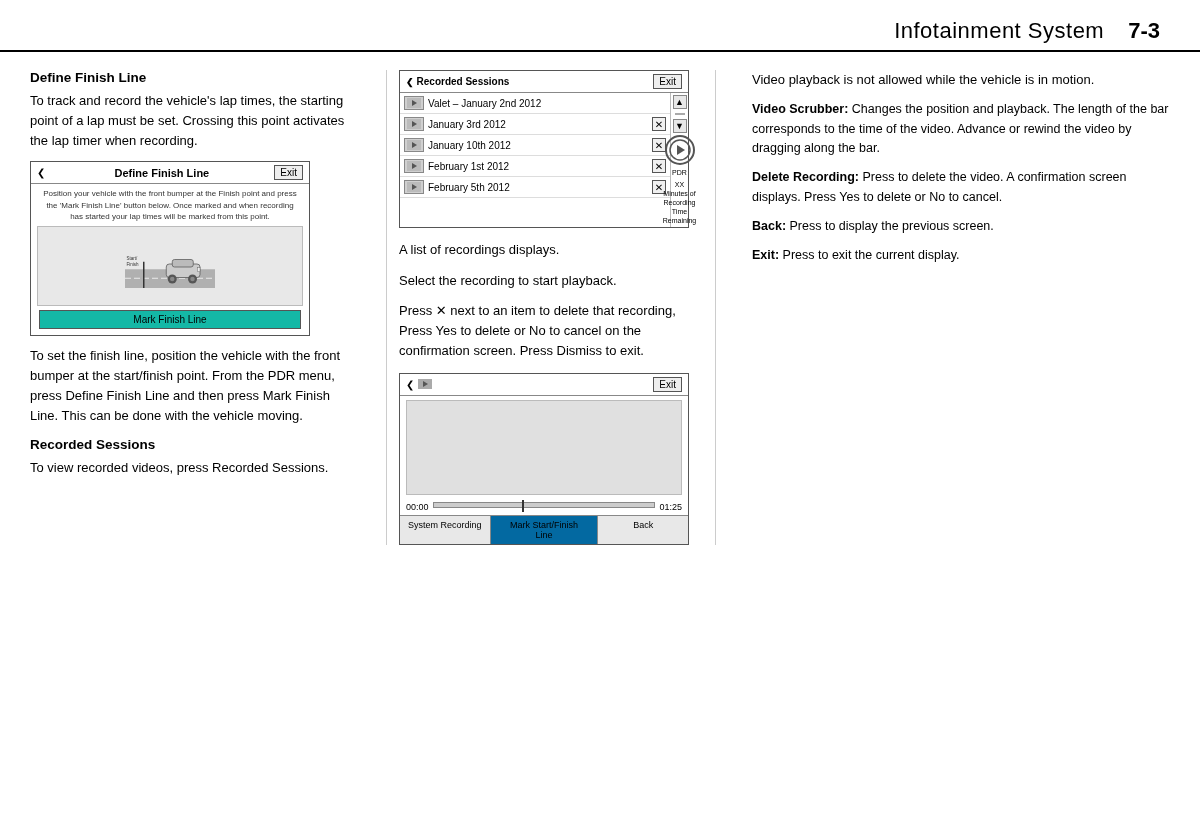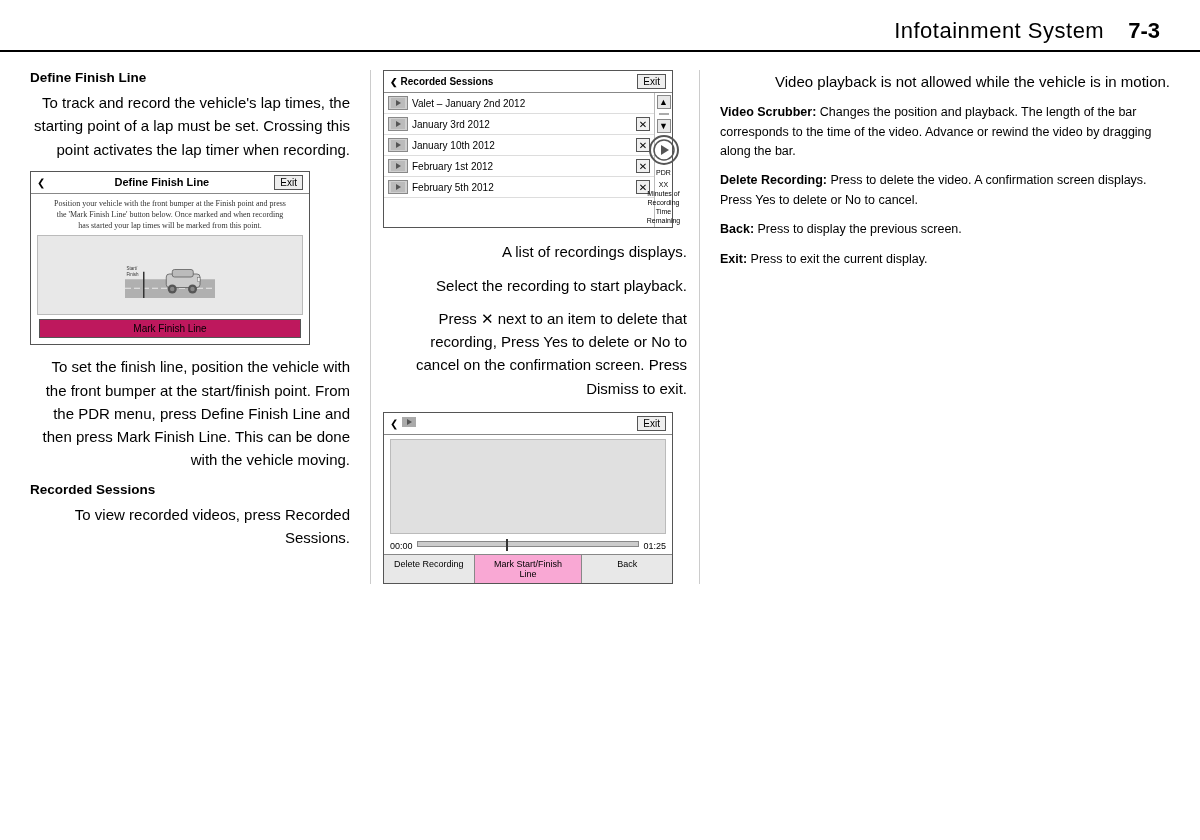"Define Finish Line" .content-area { gap: 0 -> 16px }
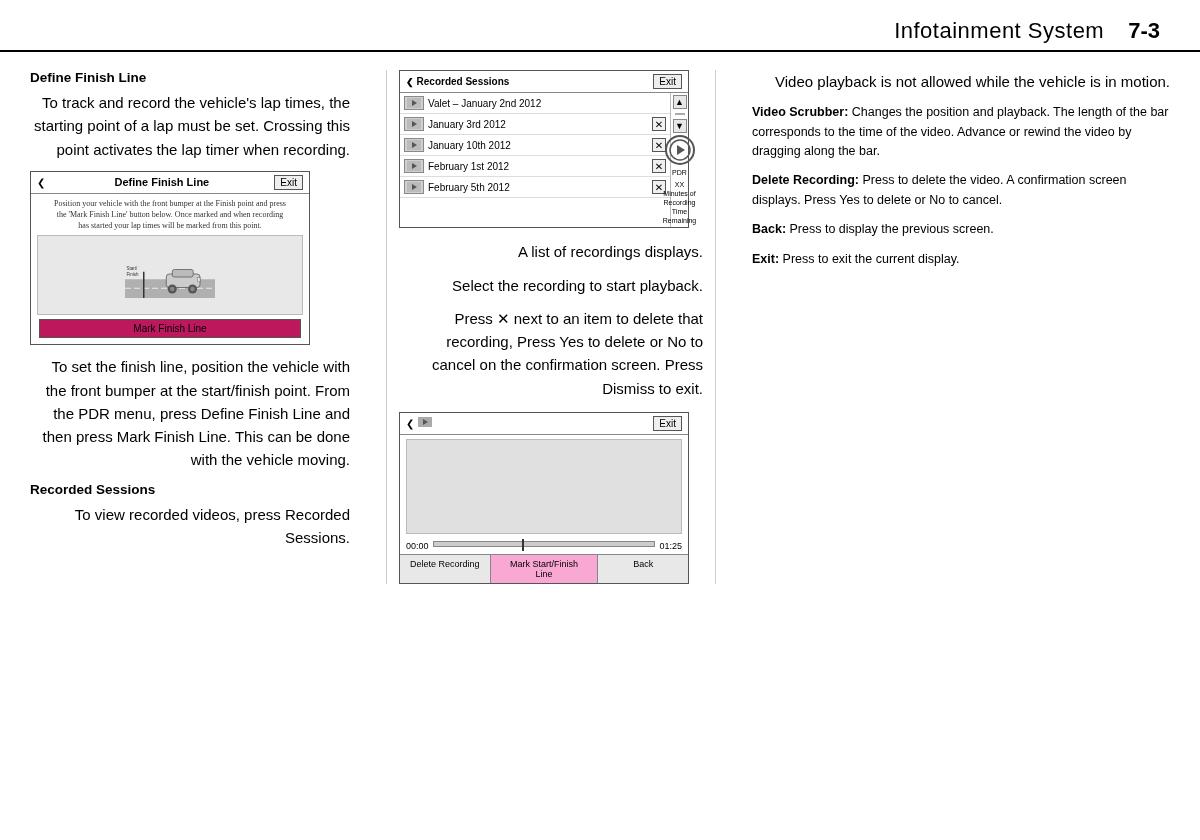"Video playback is not allowed" .body-text { font-size: 15px -> 13px; text-align: right -> none }
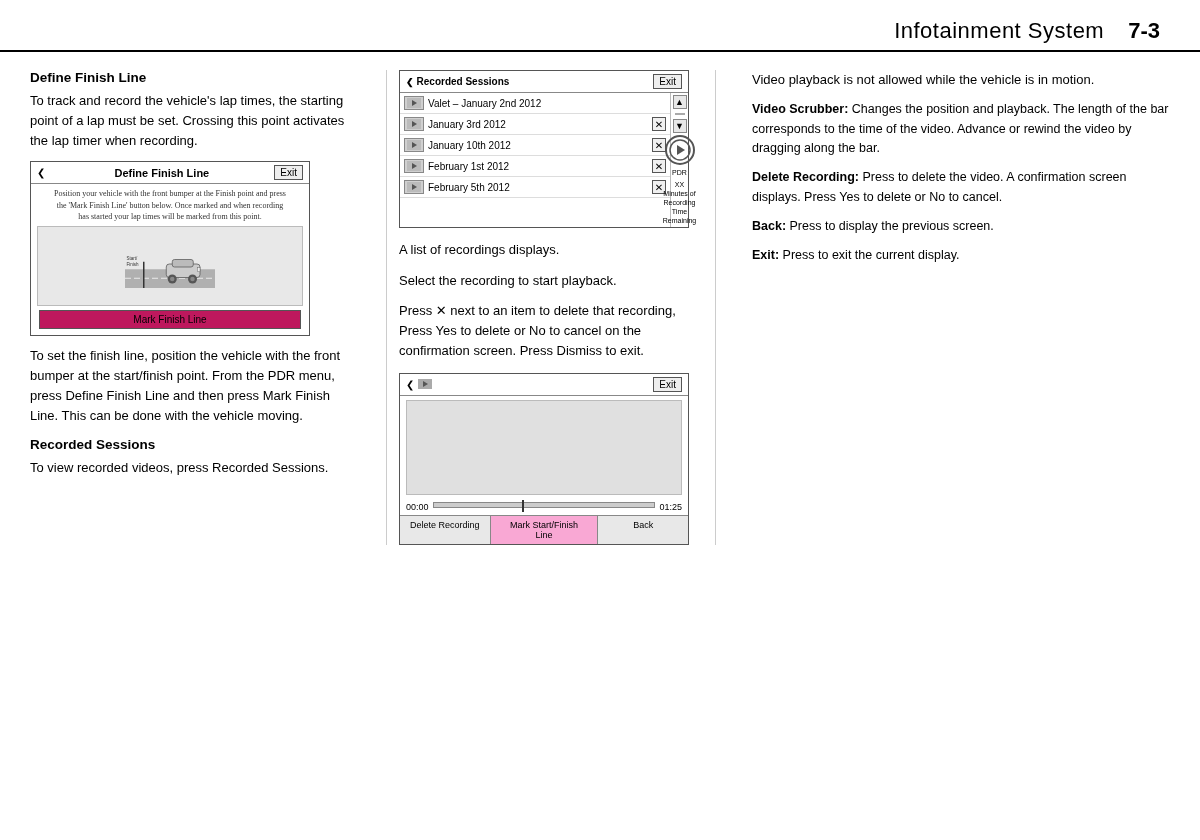"Position your vehicle with the" .dfl-instruction { font-family: Liberation Serif, serif -> none }
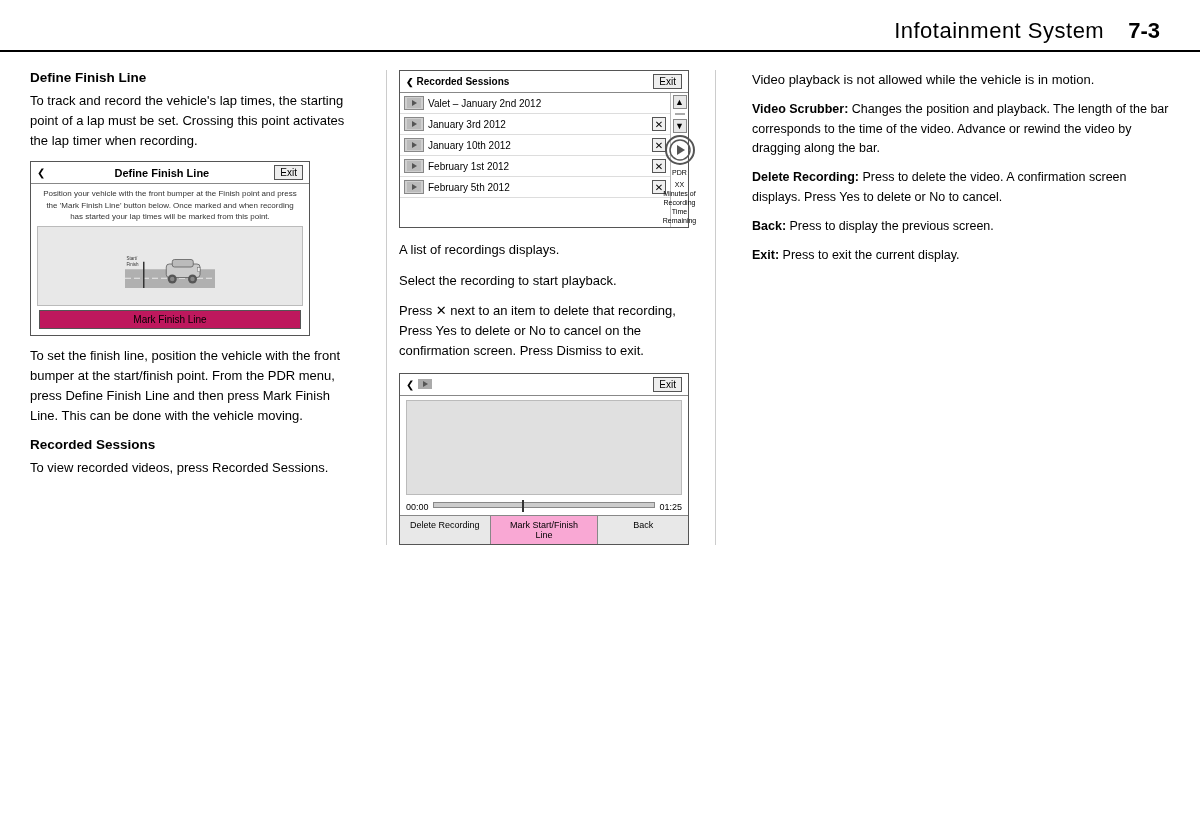"Mark Finish Line" .dfl-mark-btn { background: #be185d -> #14b8a6 }
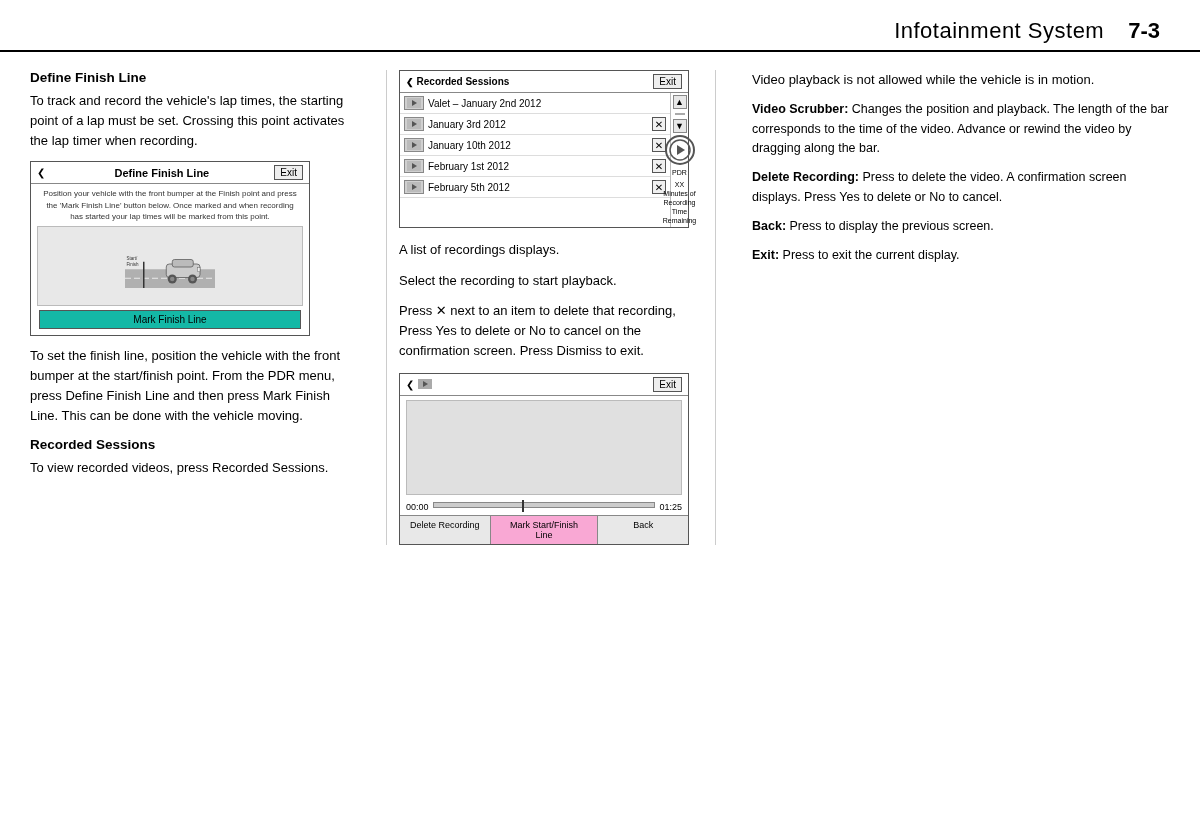"Delete Recording" div.vp-btn { text: Delete -> System }
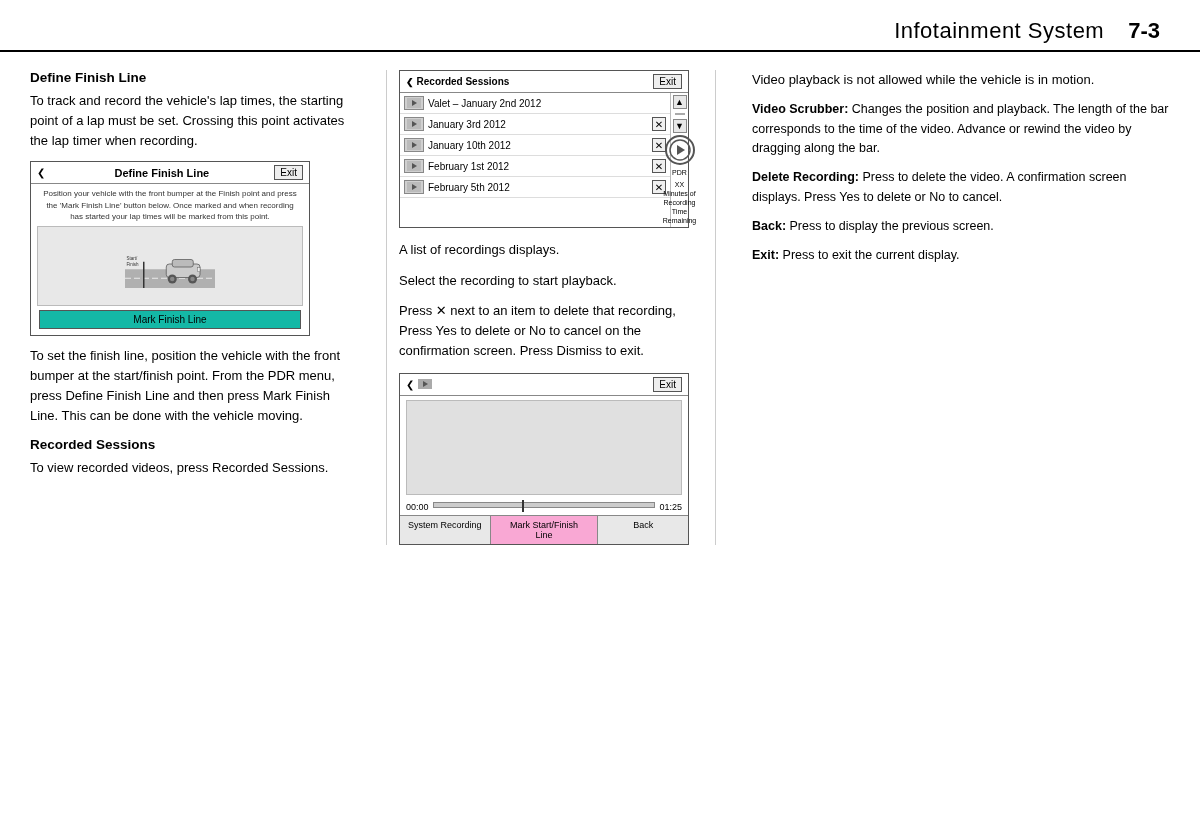"Mark Start/Finish" div.vp-btn-middle { background: #f9a8d4 -> #0369a1 }
